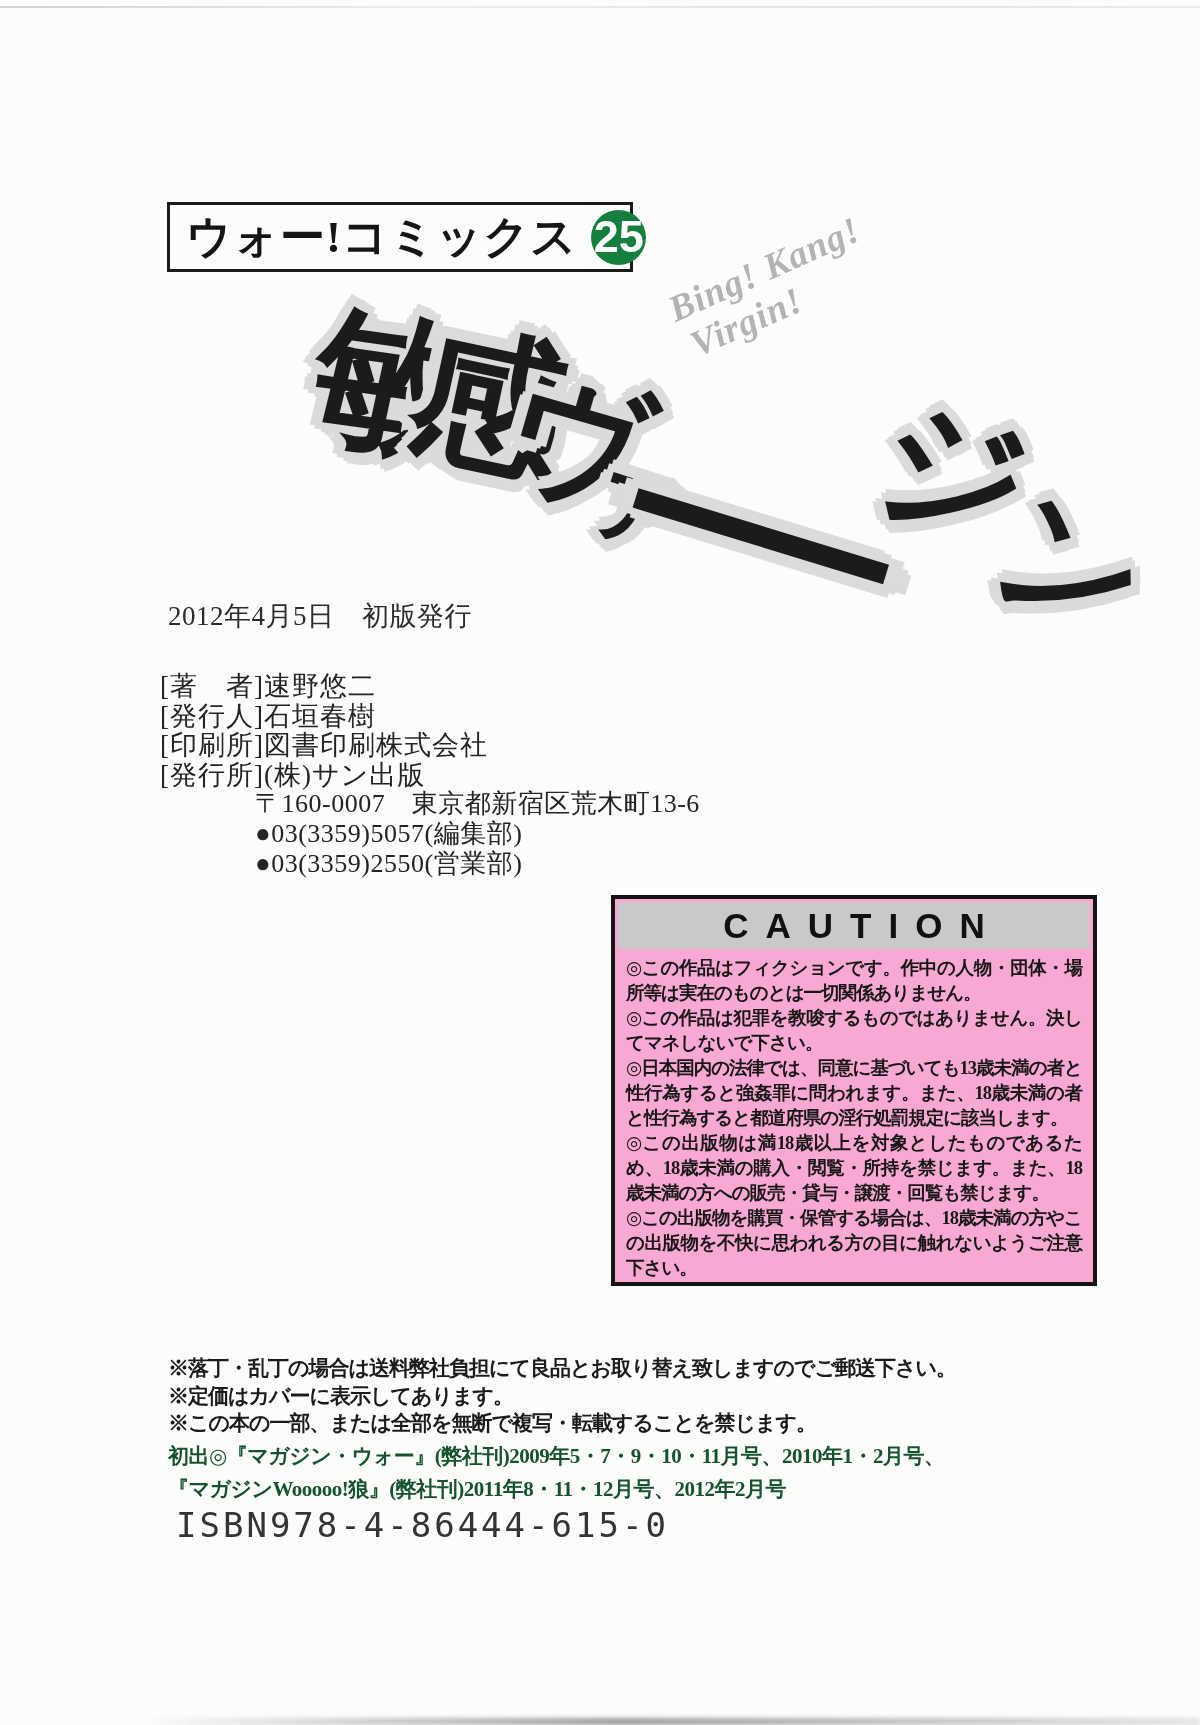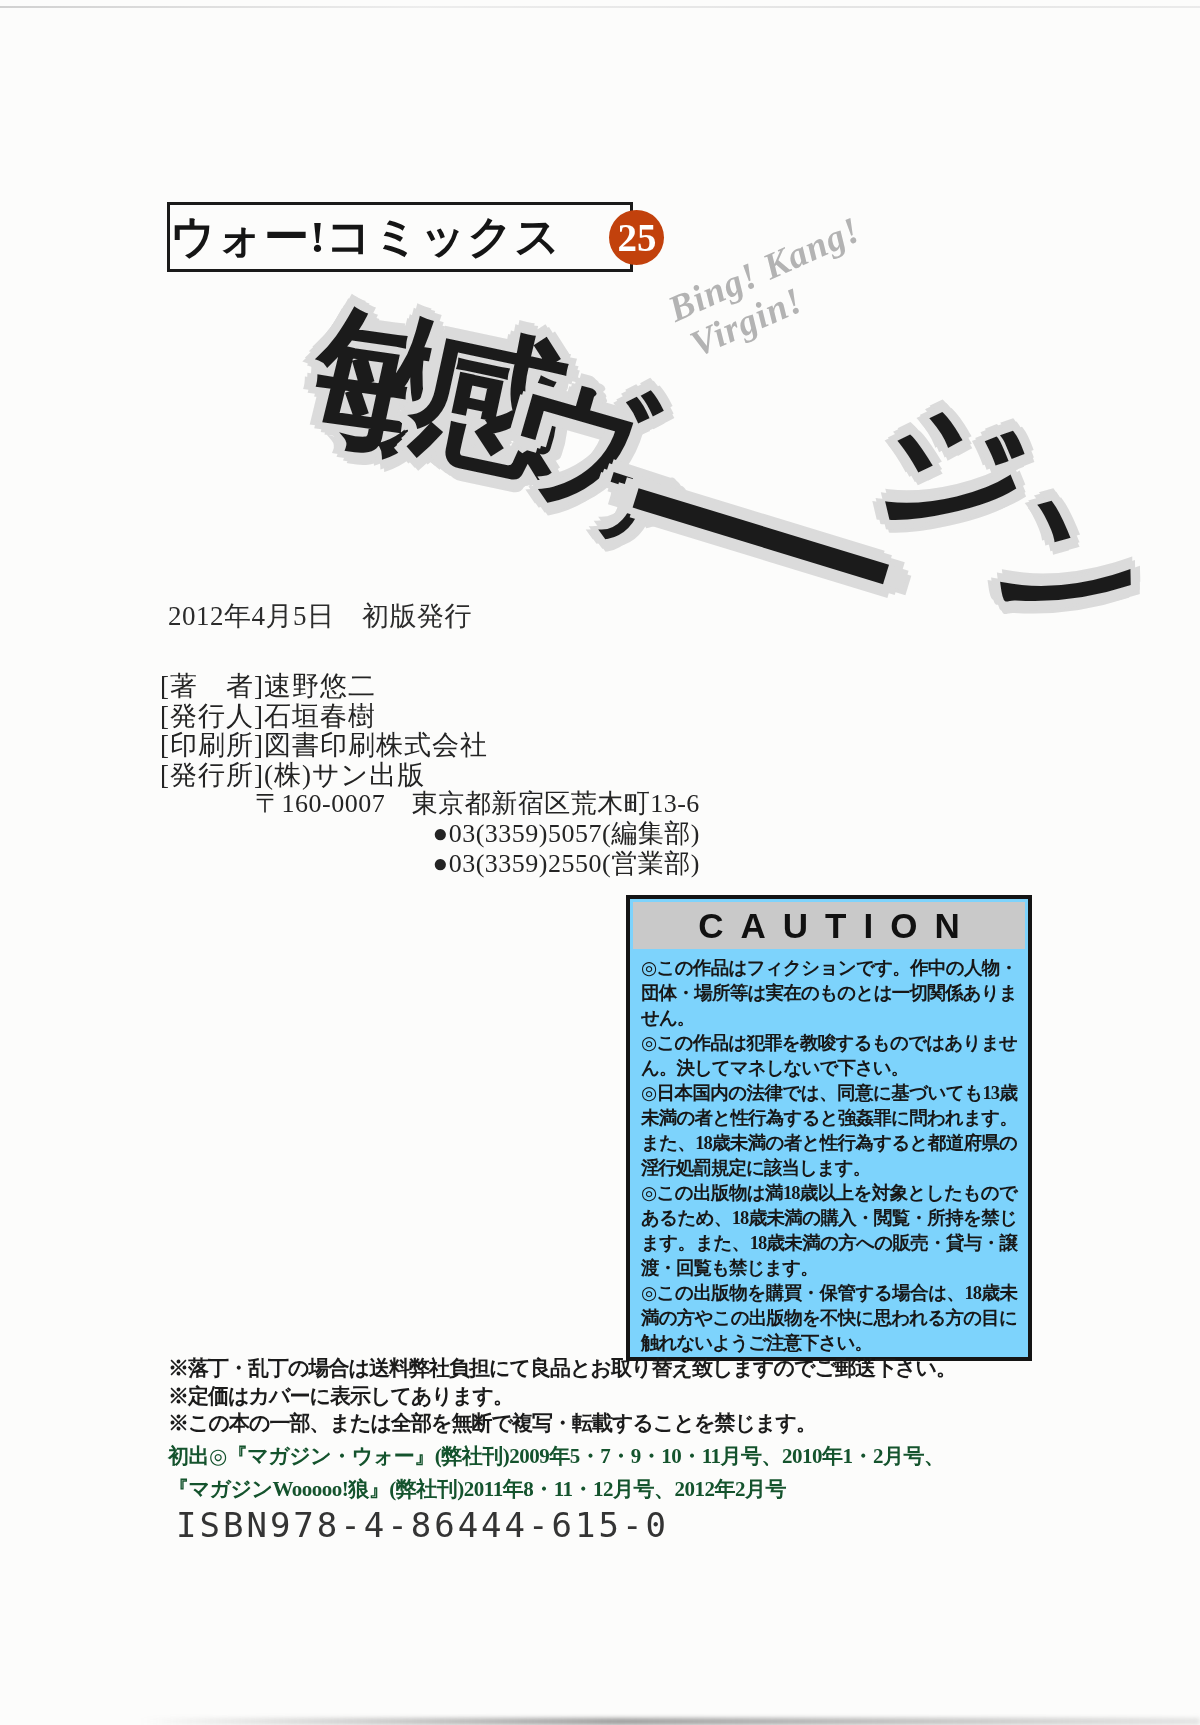"ウォー!コミックス" .series-box { gap: 34px -> none; padding-left: 0 -> 16px }
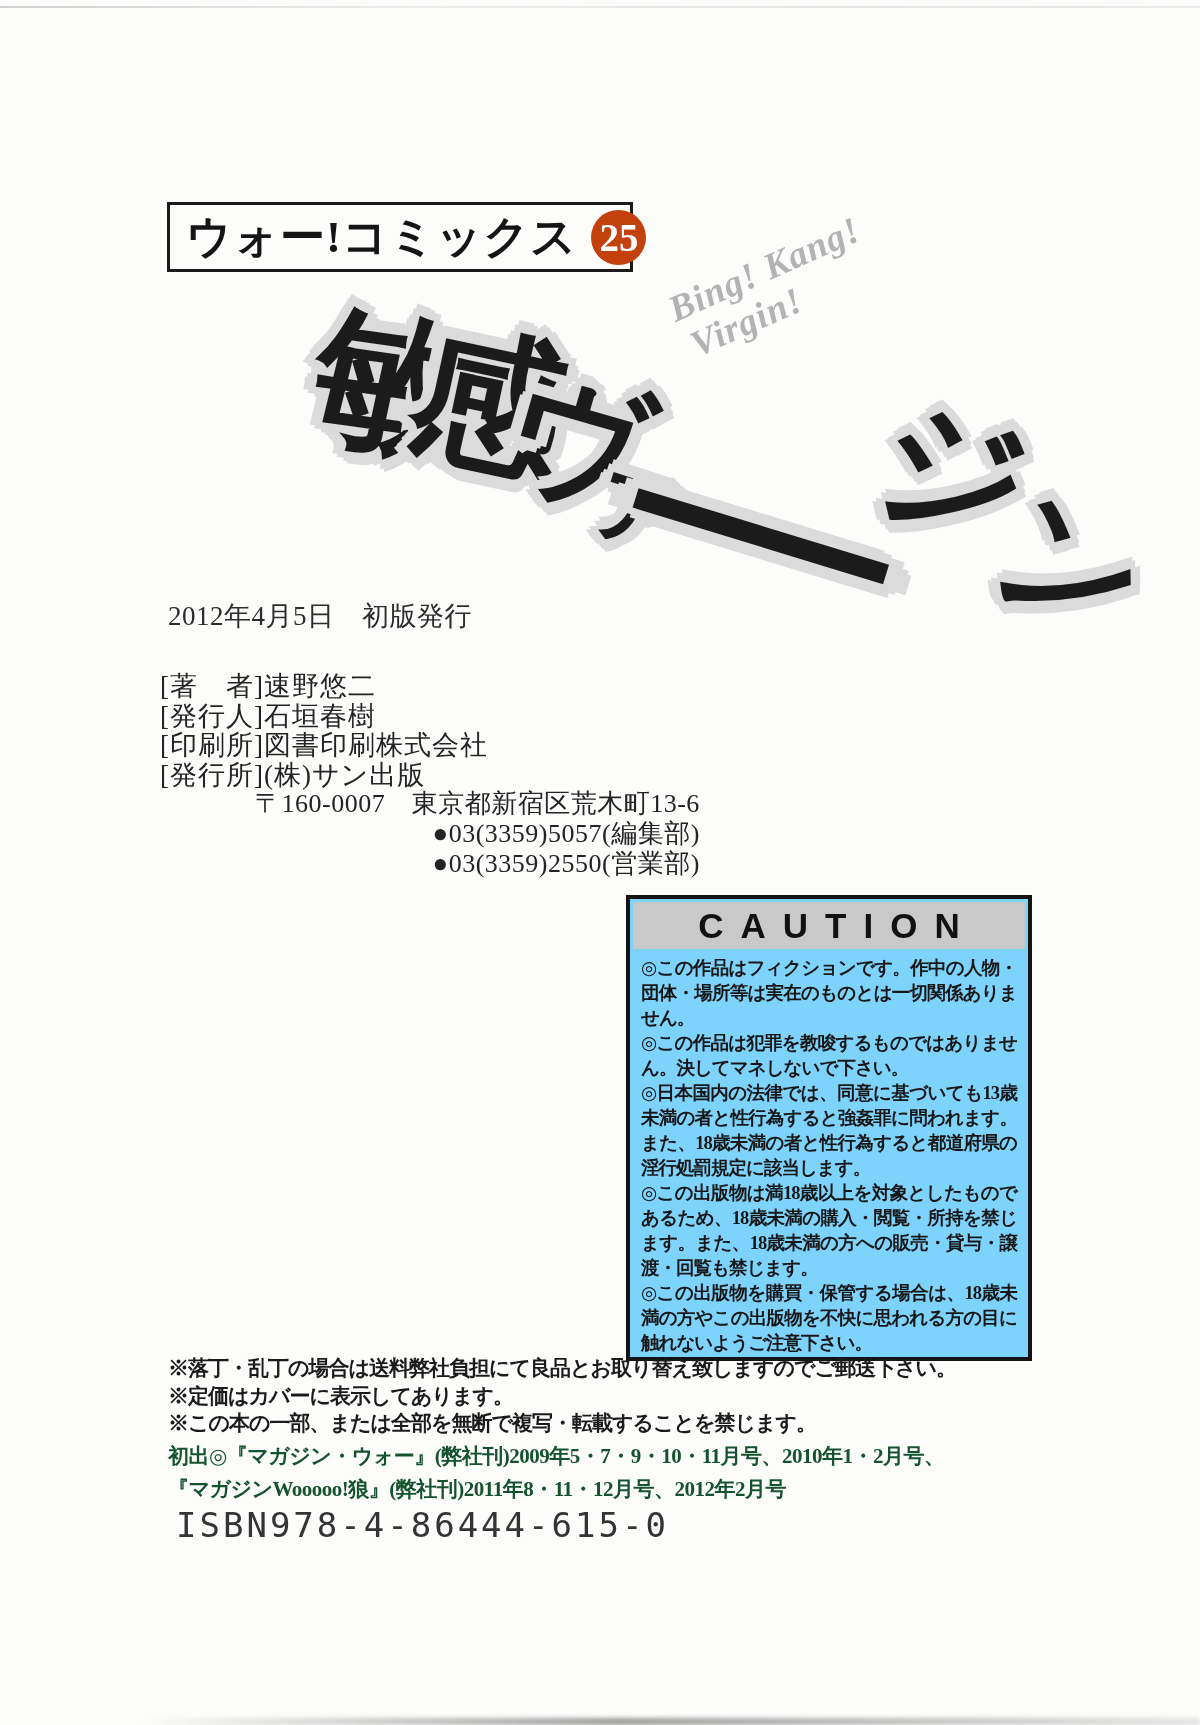"25" .series-badge { background: #c2410c -> #15803d; font-family: Liberation Serif, serif -> Liberation Sans, sans-serif; font-size: 39px -> 45px }
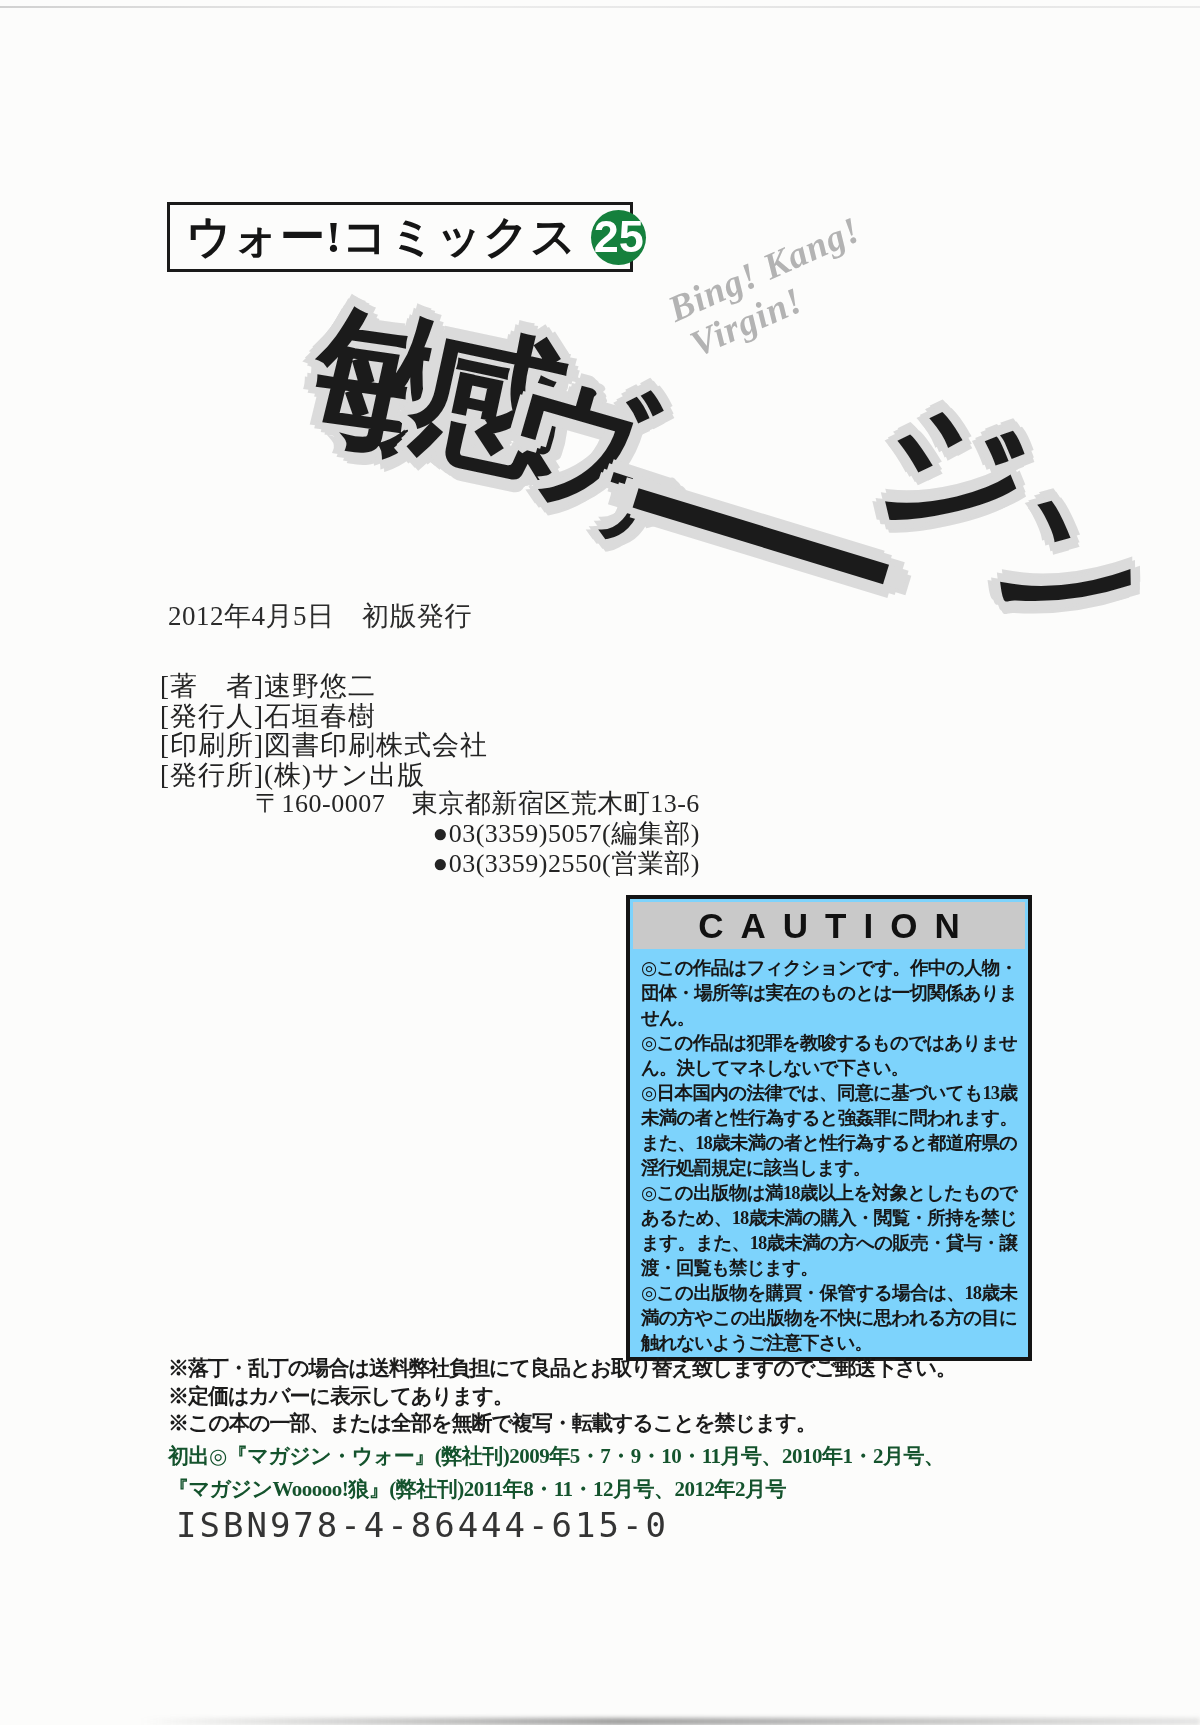"〒160-0007 東京都新宿区荒木町13-6" .addr-block { text-align: right -> none }
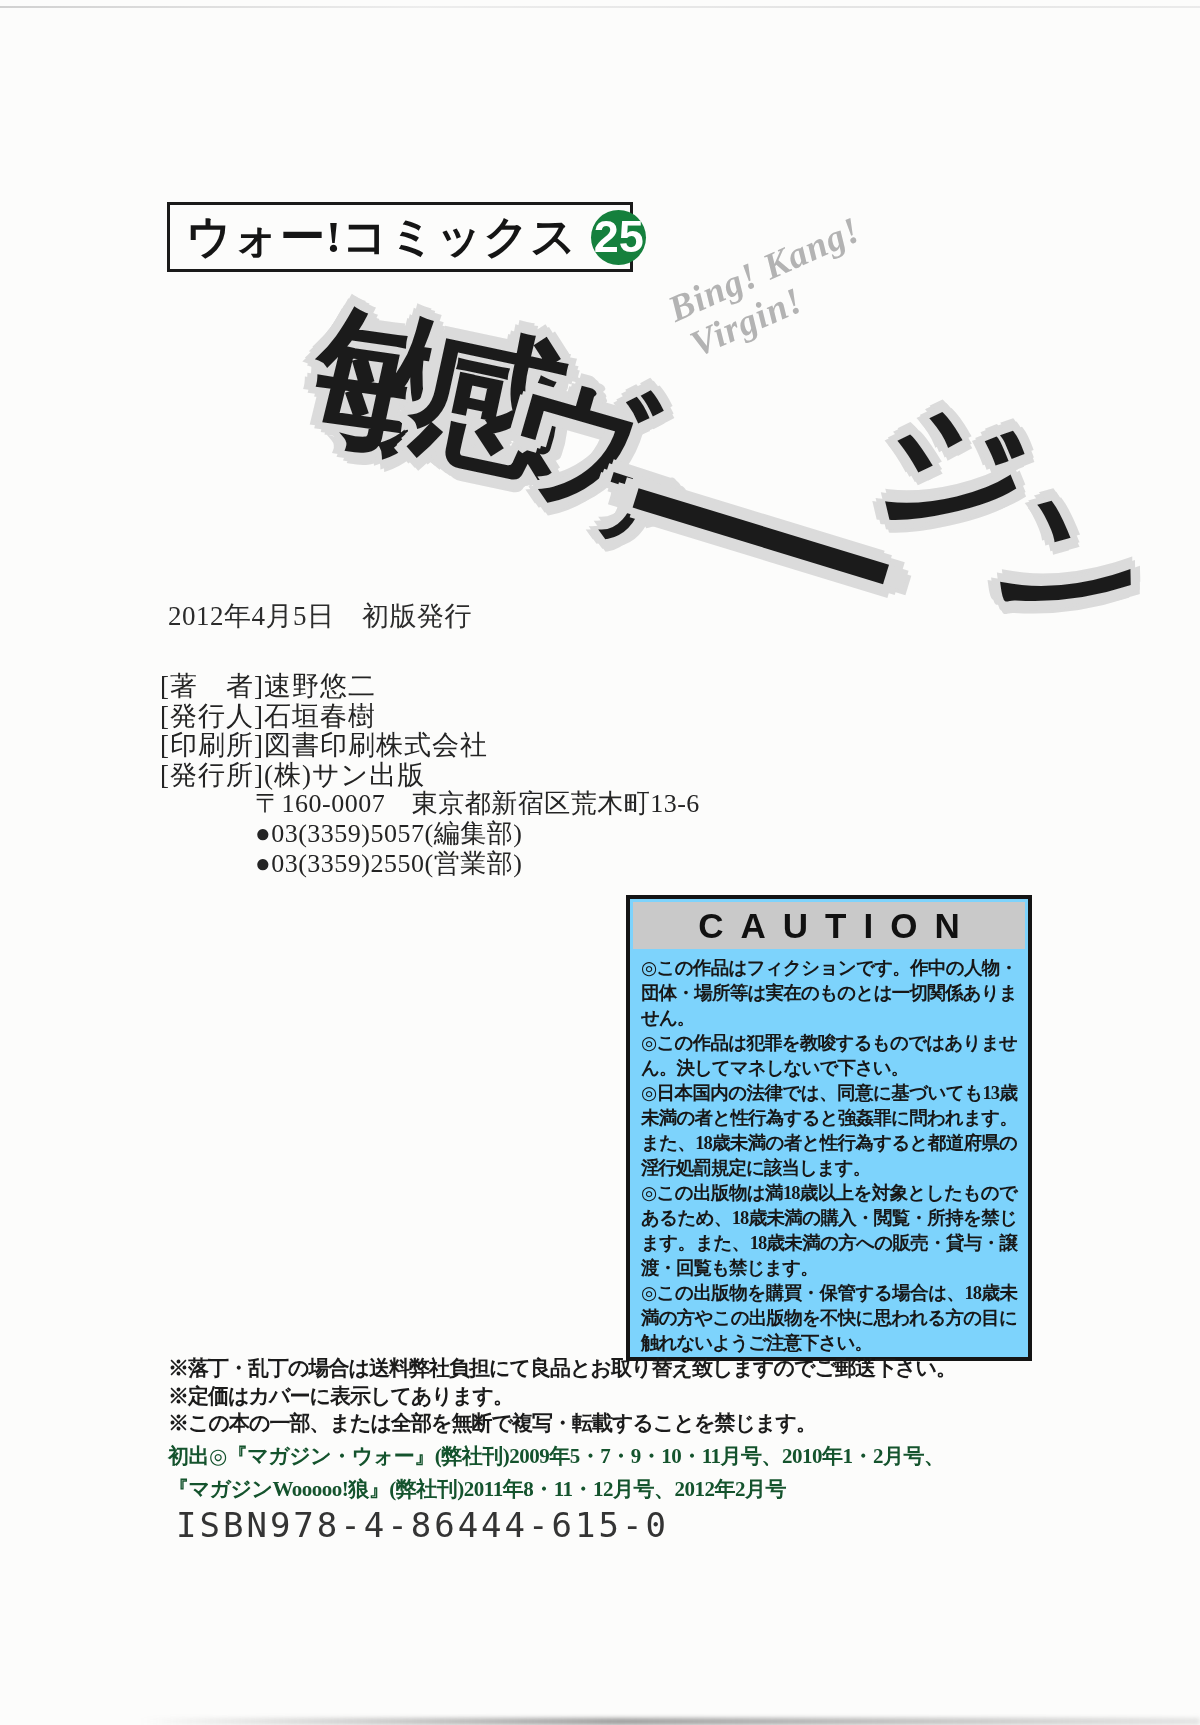"CAUTION" .caution { background: #7dd3fc -> #f9a8d4; left: 626px -> 611px; width: 406px -> 486px }
